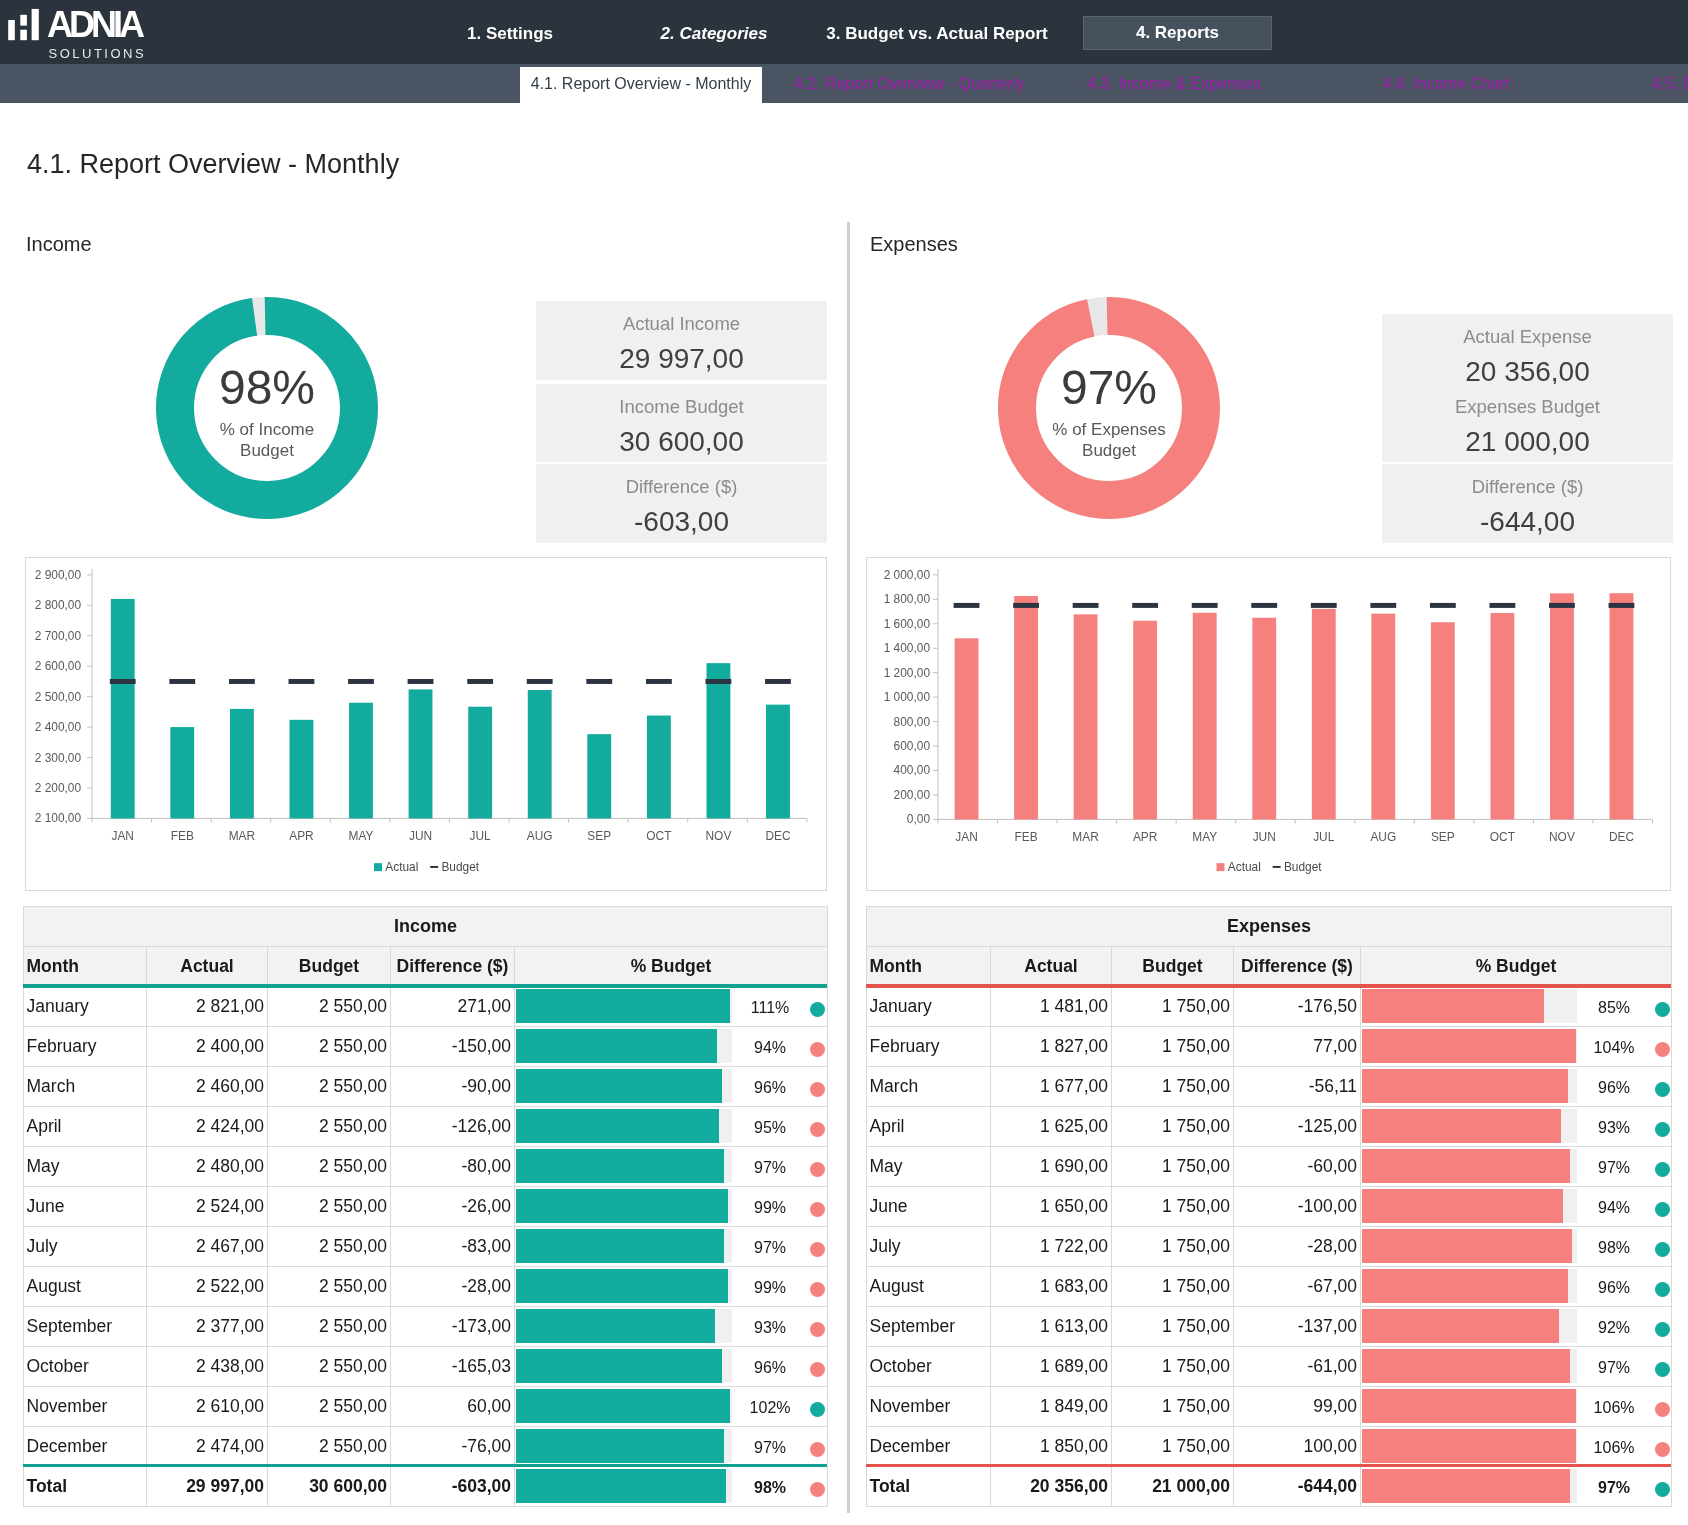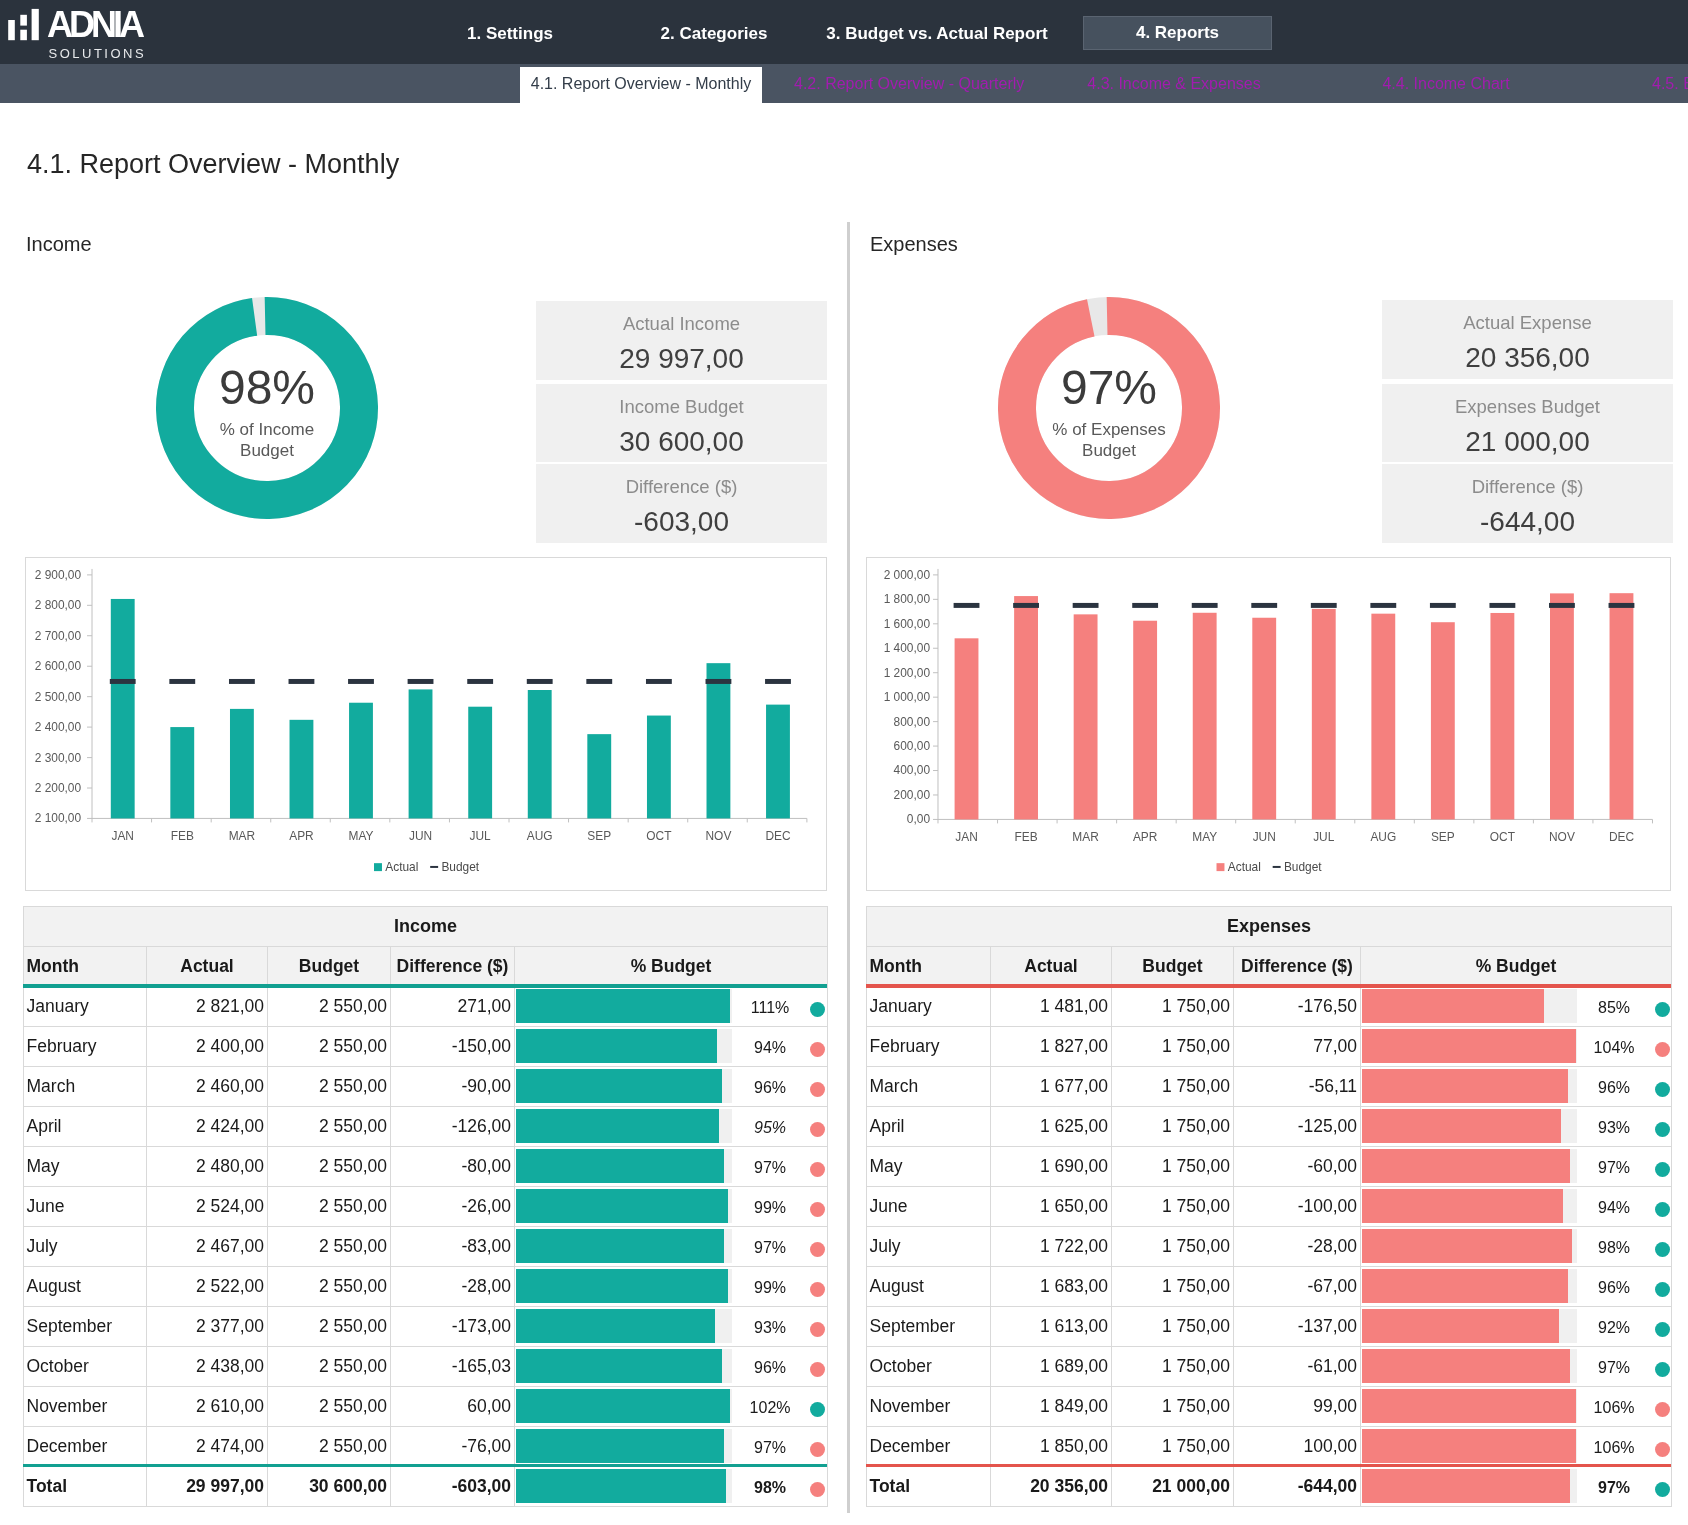"2. Categories" div.navitem { font-style: none -> italic }
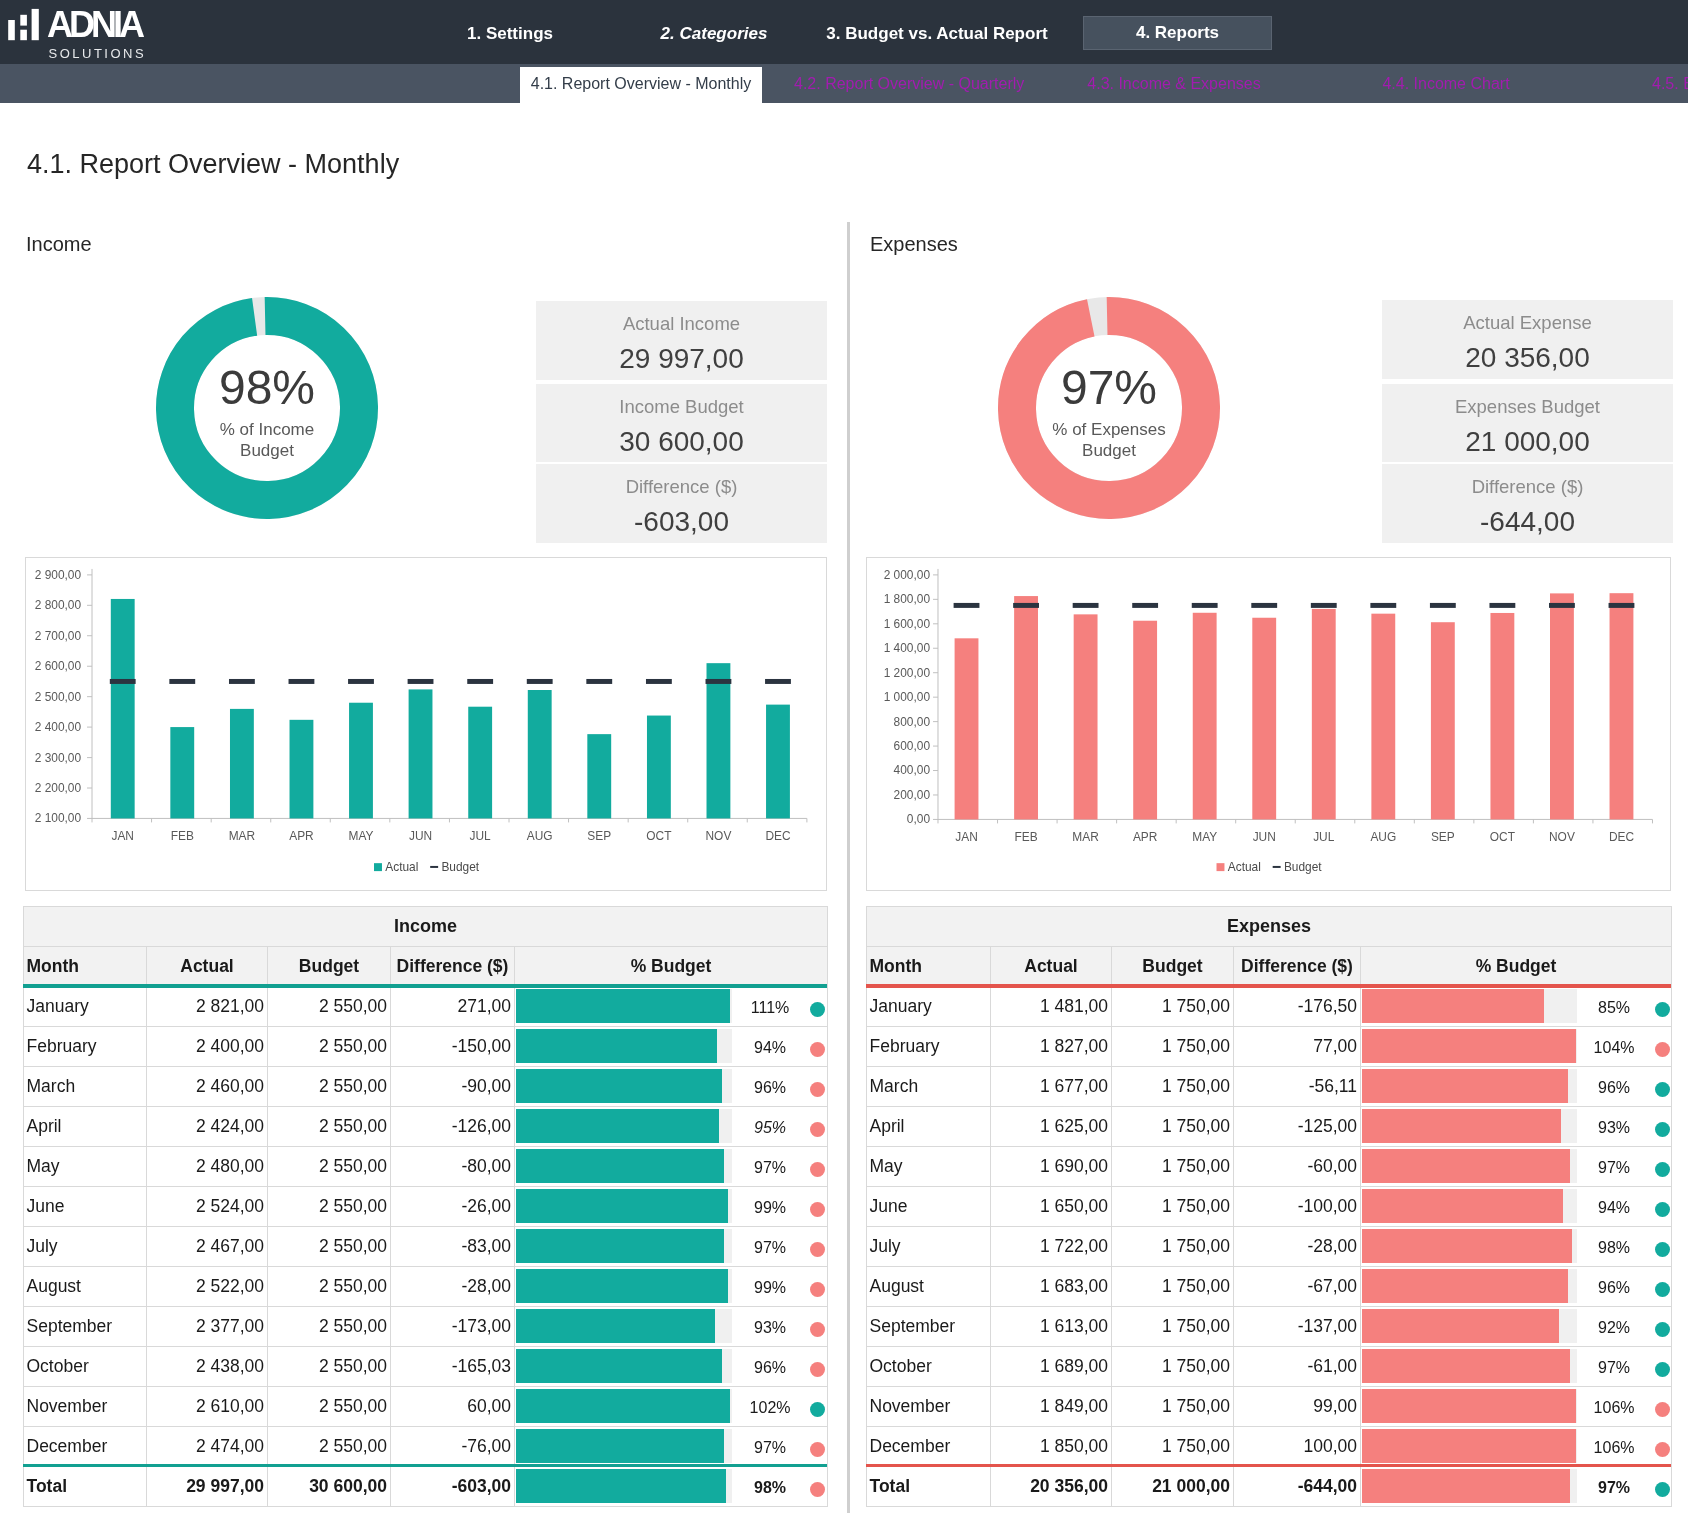"Actual Expense" div.statcell { top: 300px -> 314px }
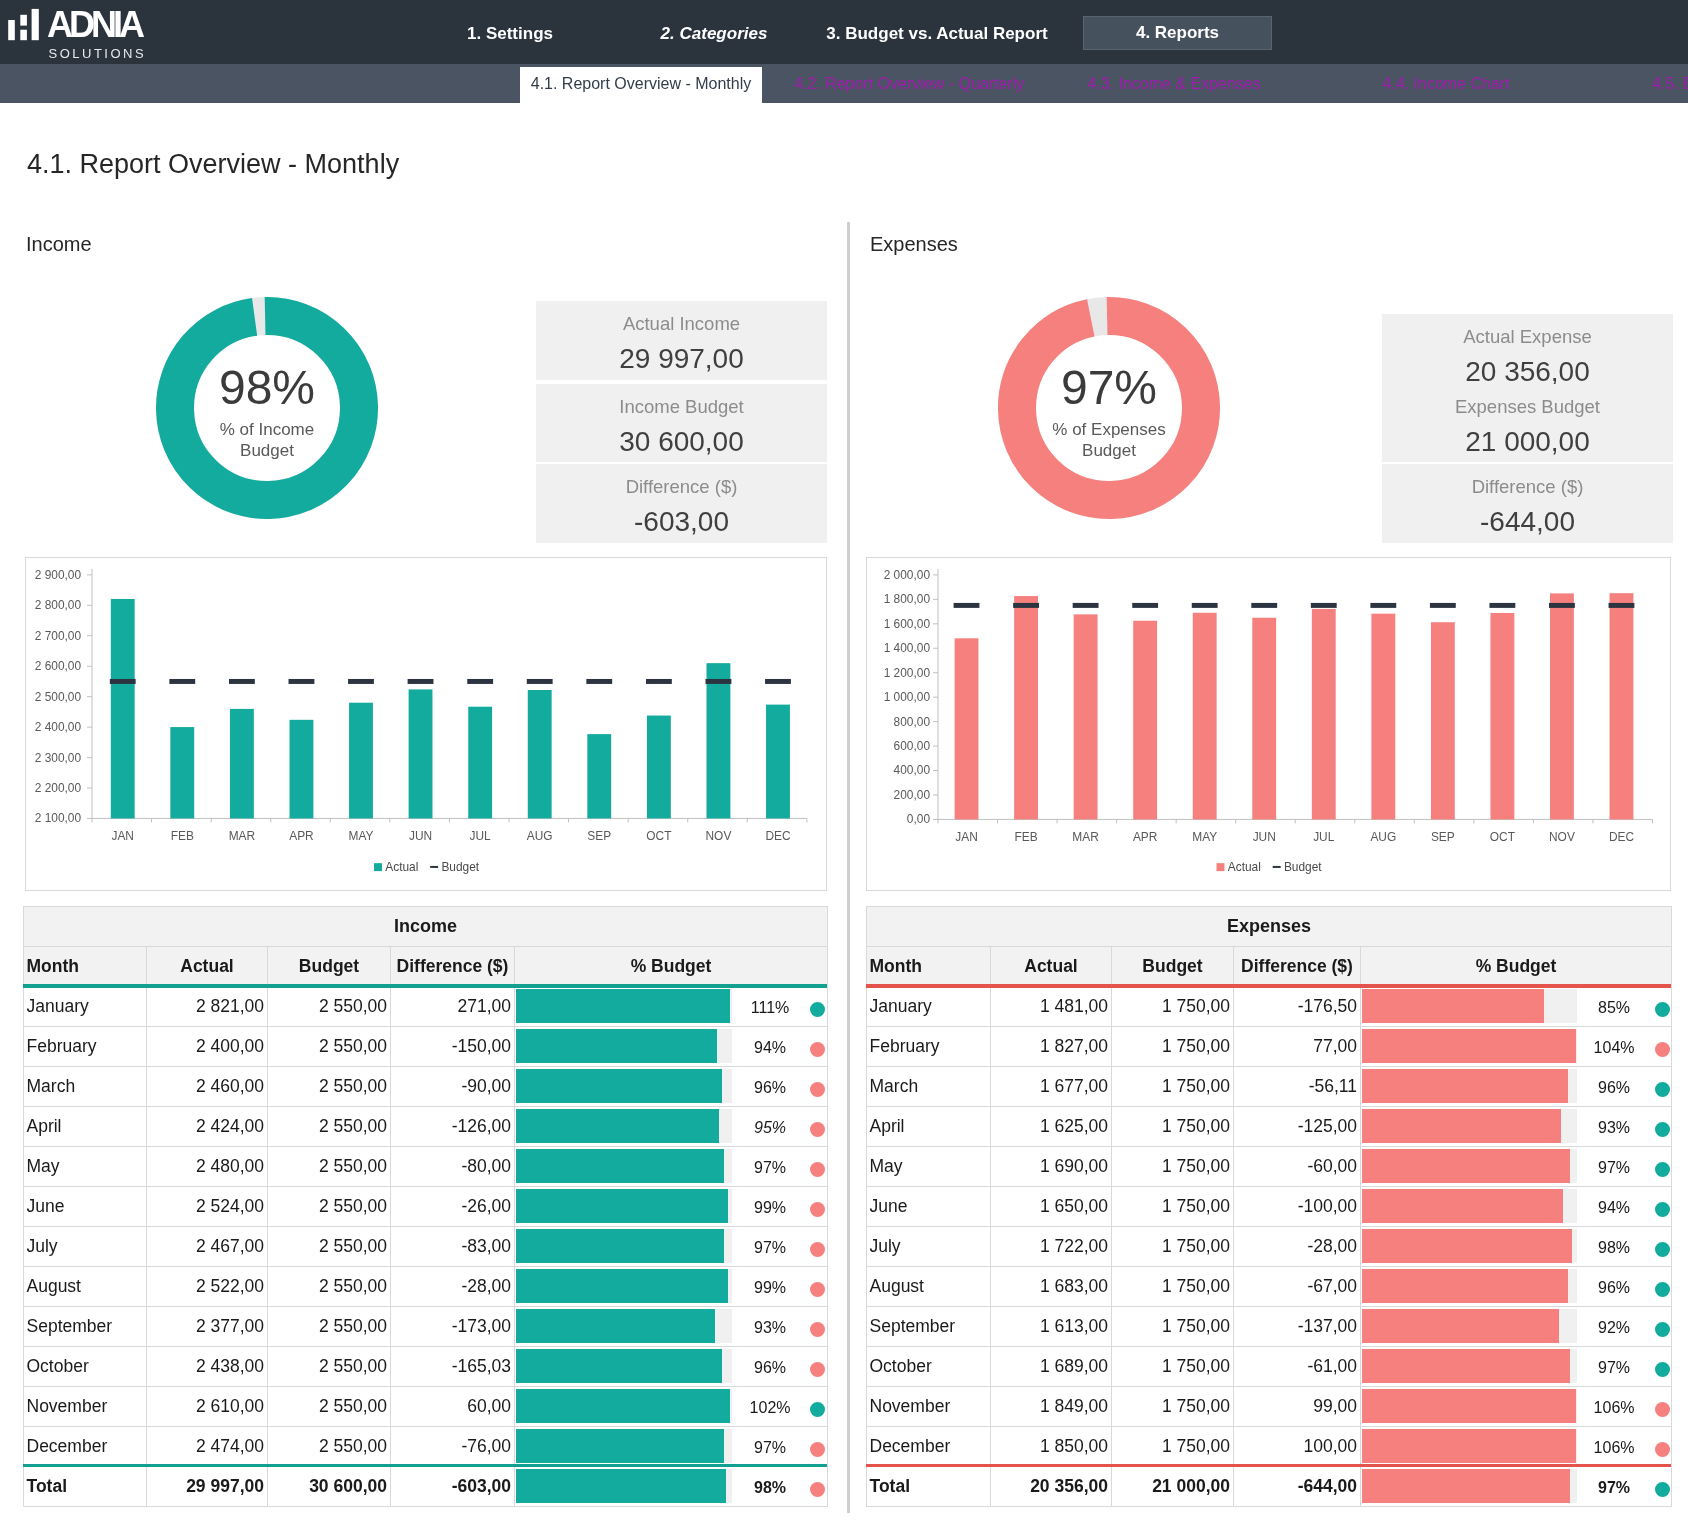"95%" div.pct { font-style: italic -> none }
